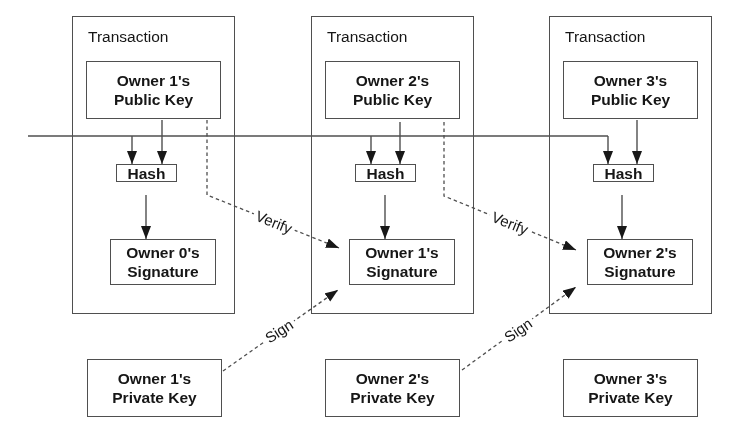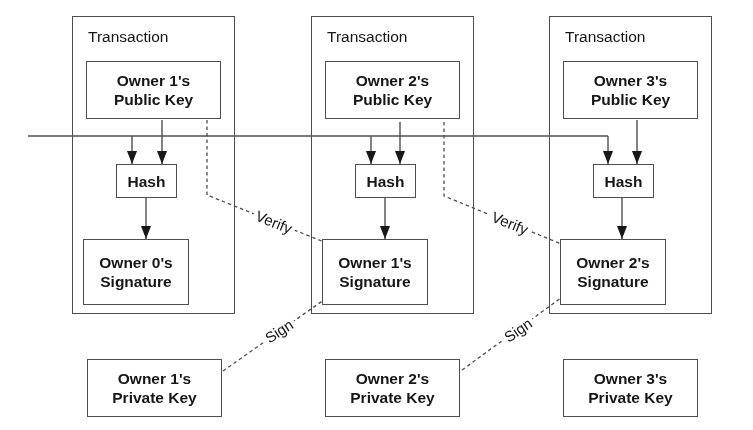"Hash" .hash-box { height: 34px -> 18px }
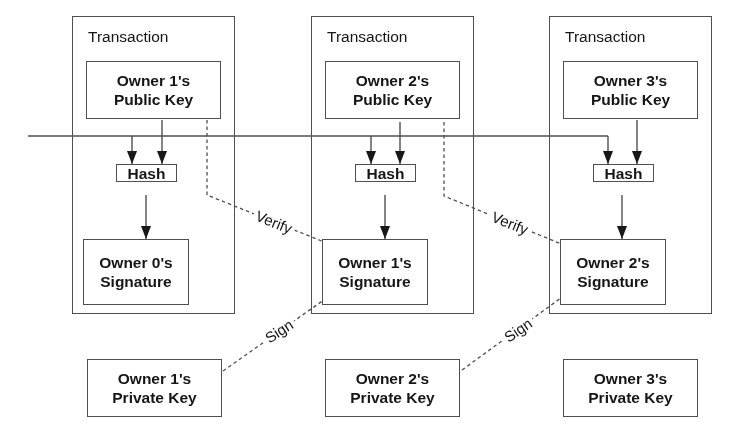"Owner 0's" .sig-box { height: 66px -> 46px; left: 10px -> 37px }
